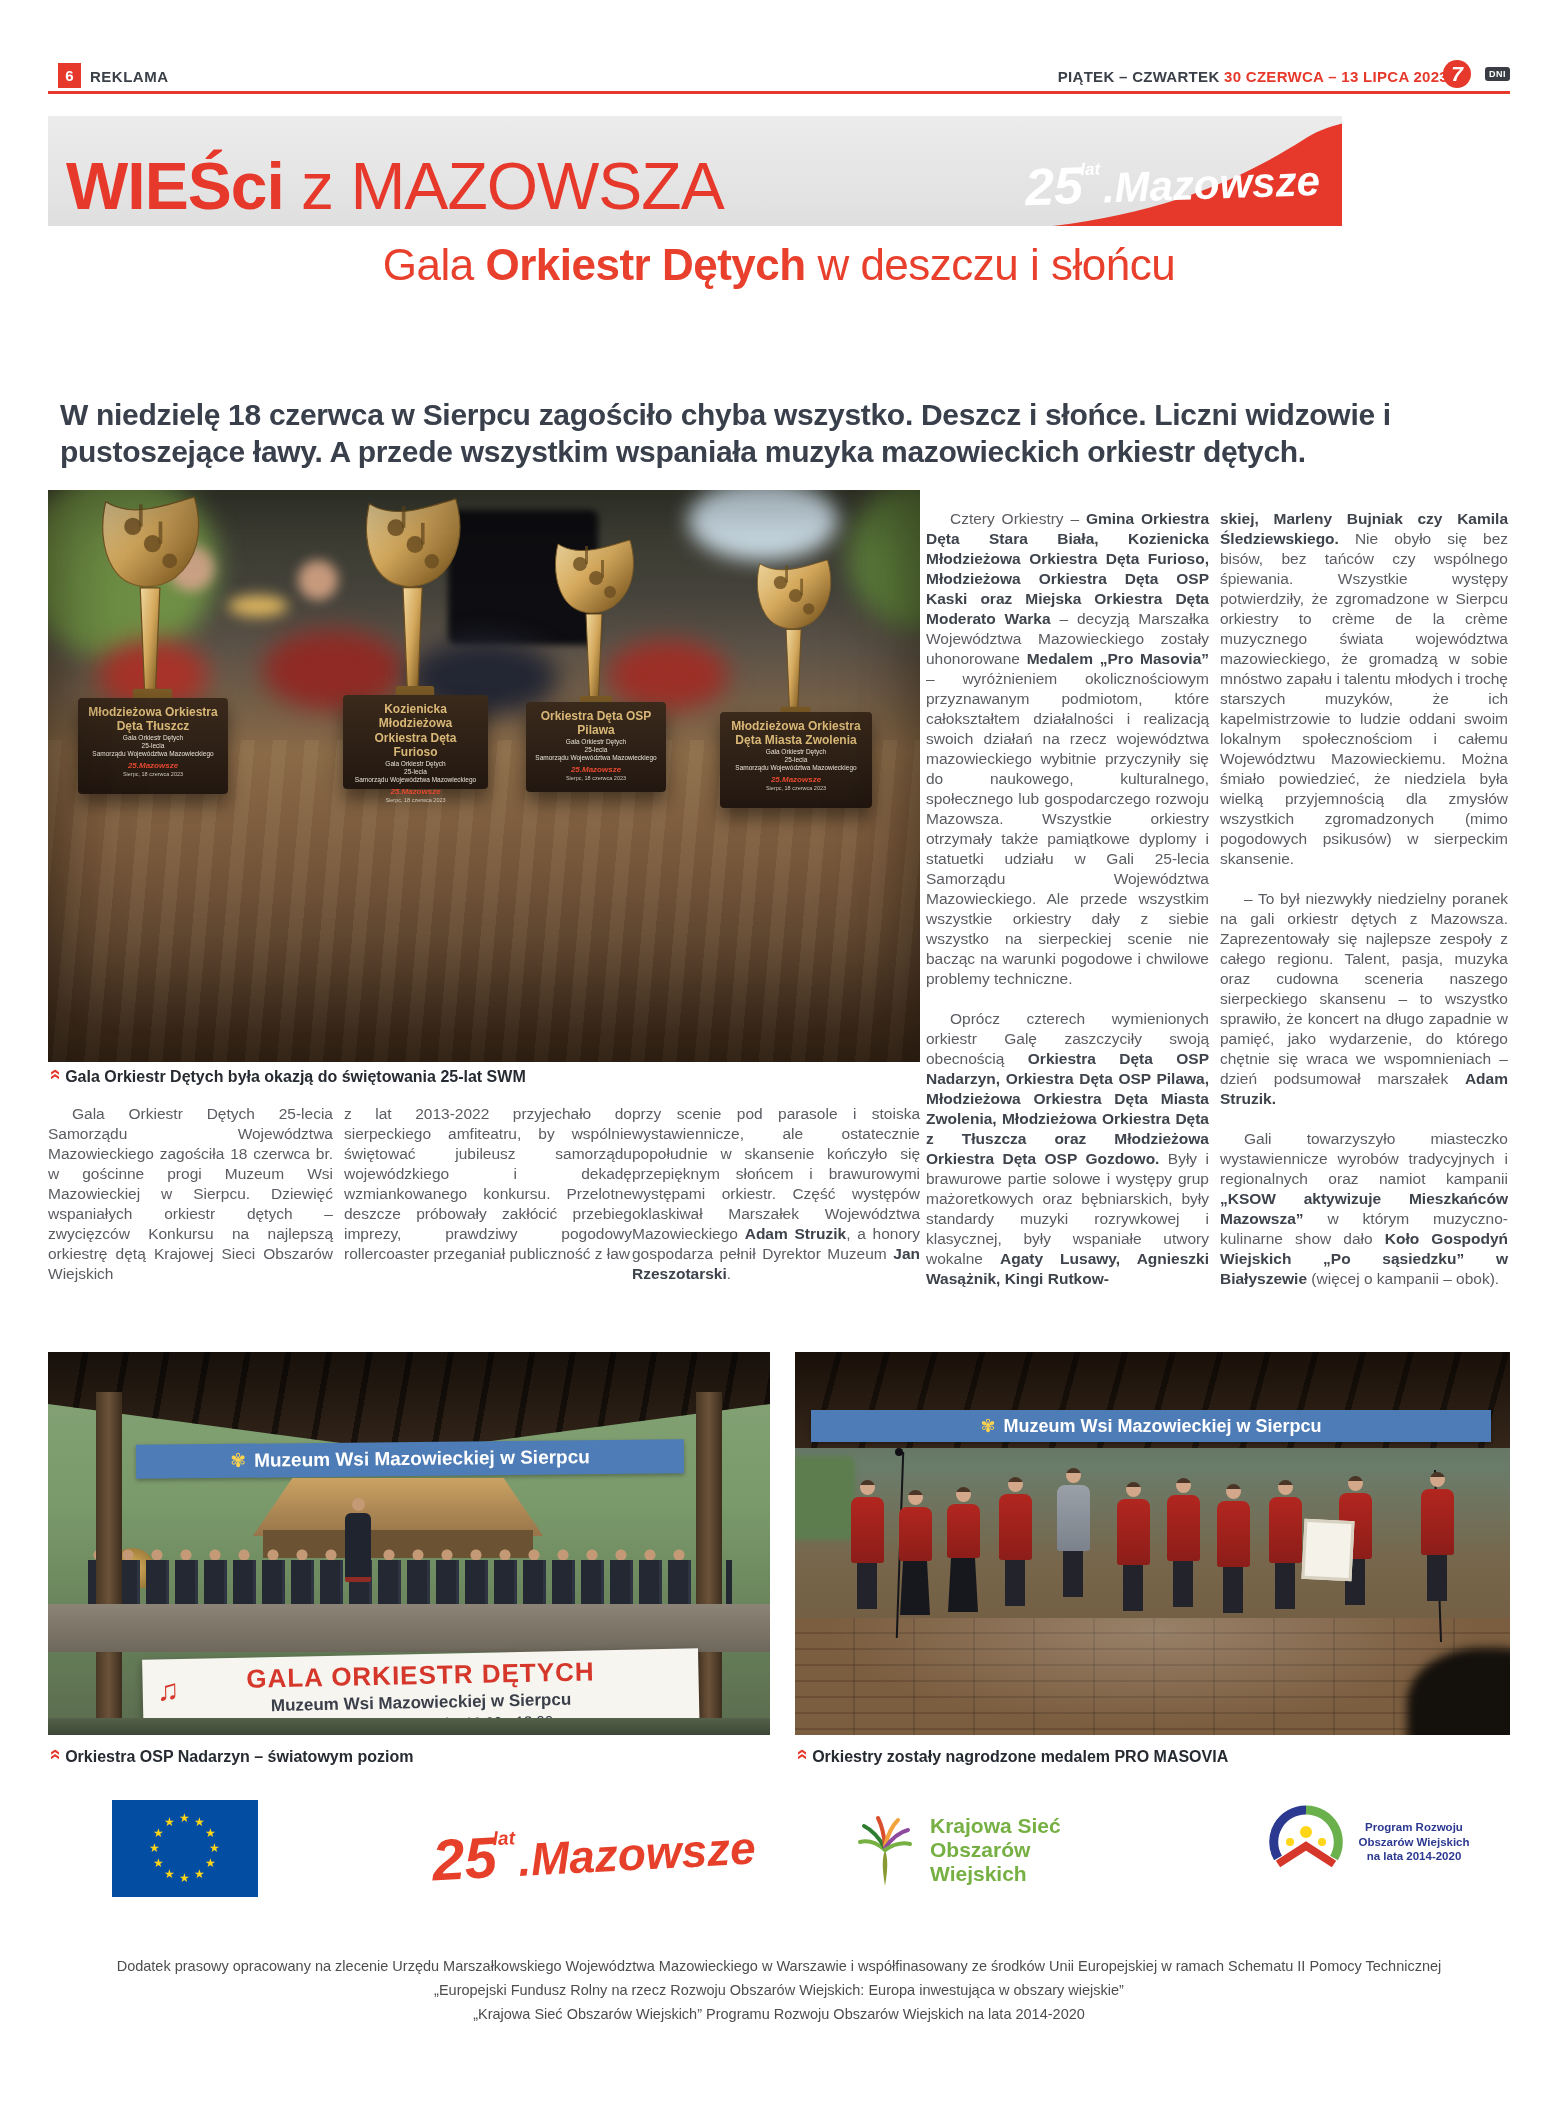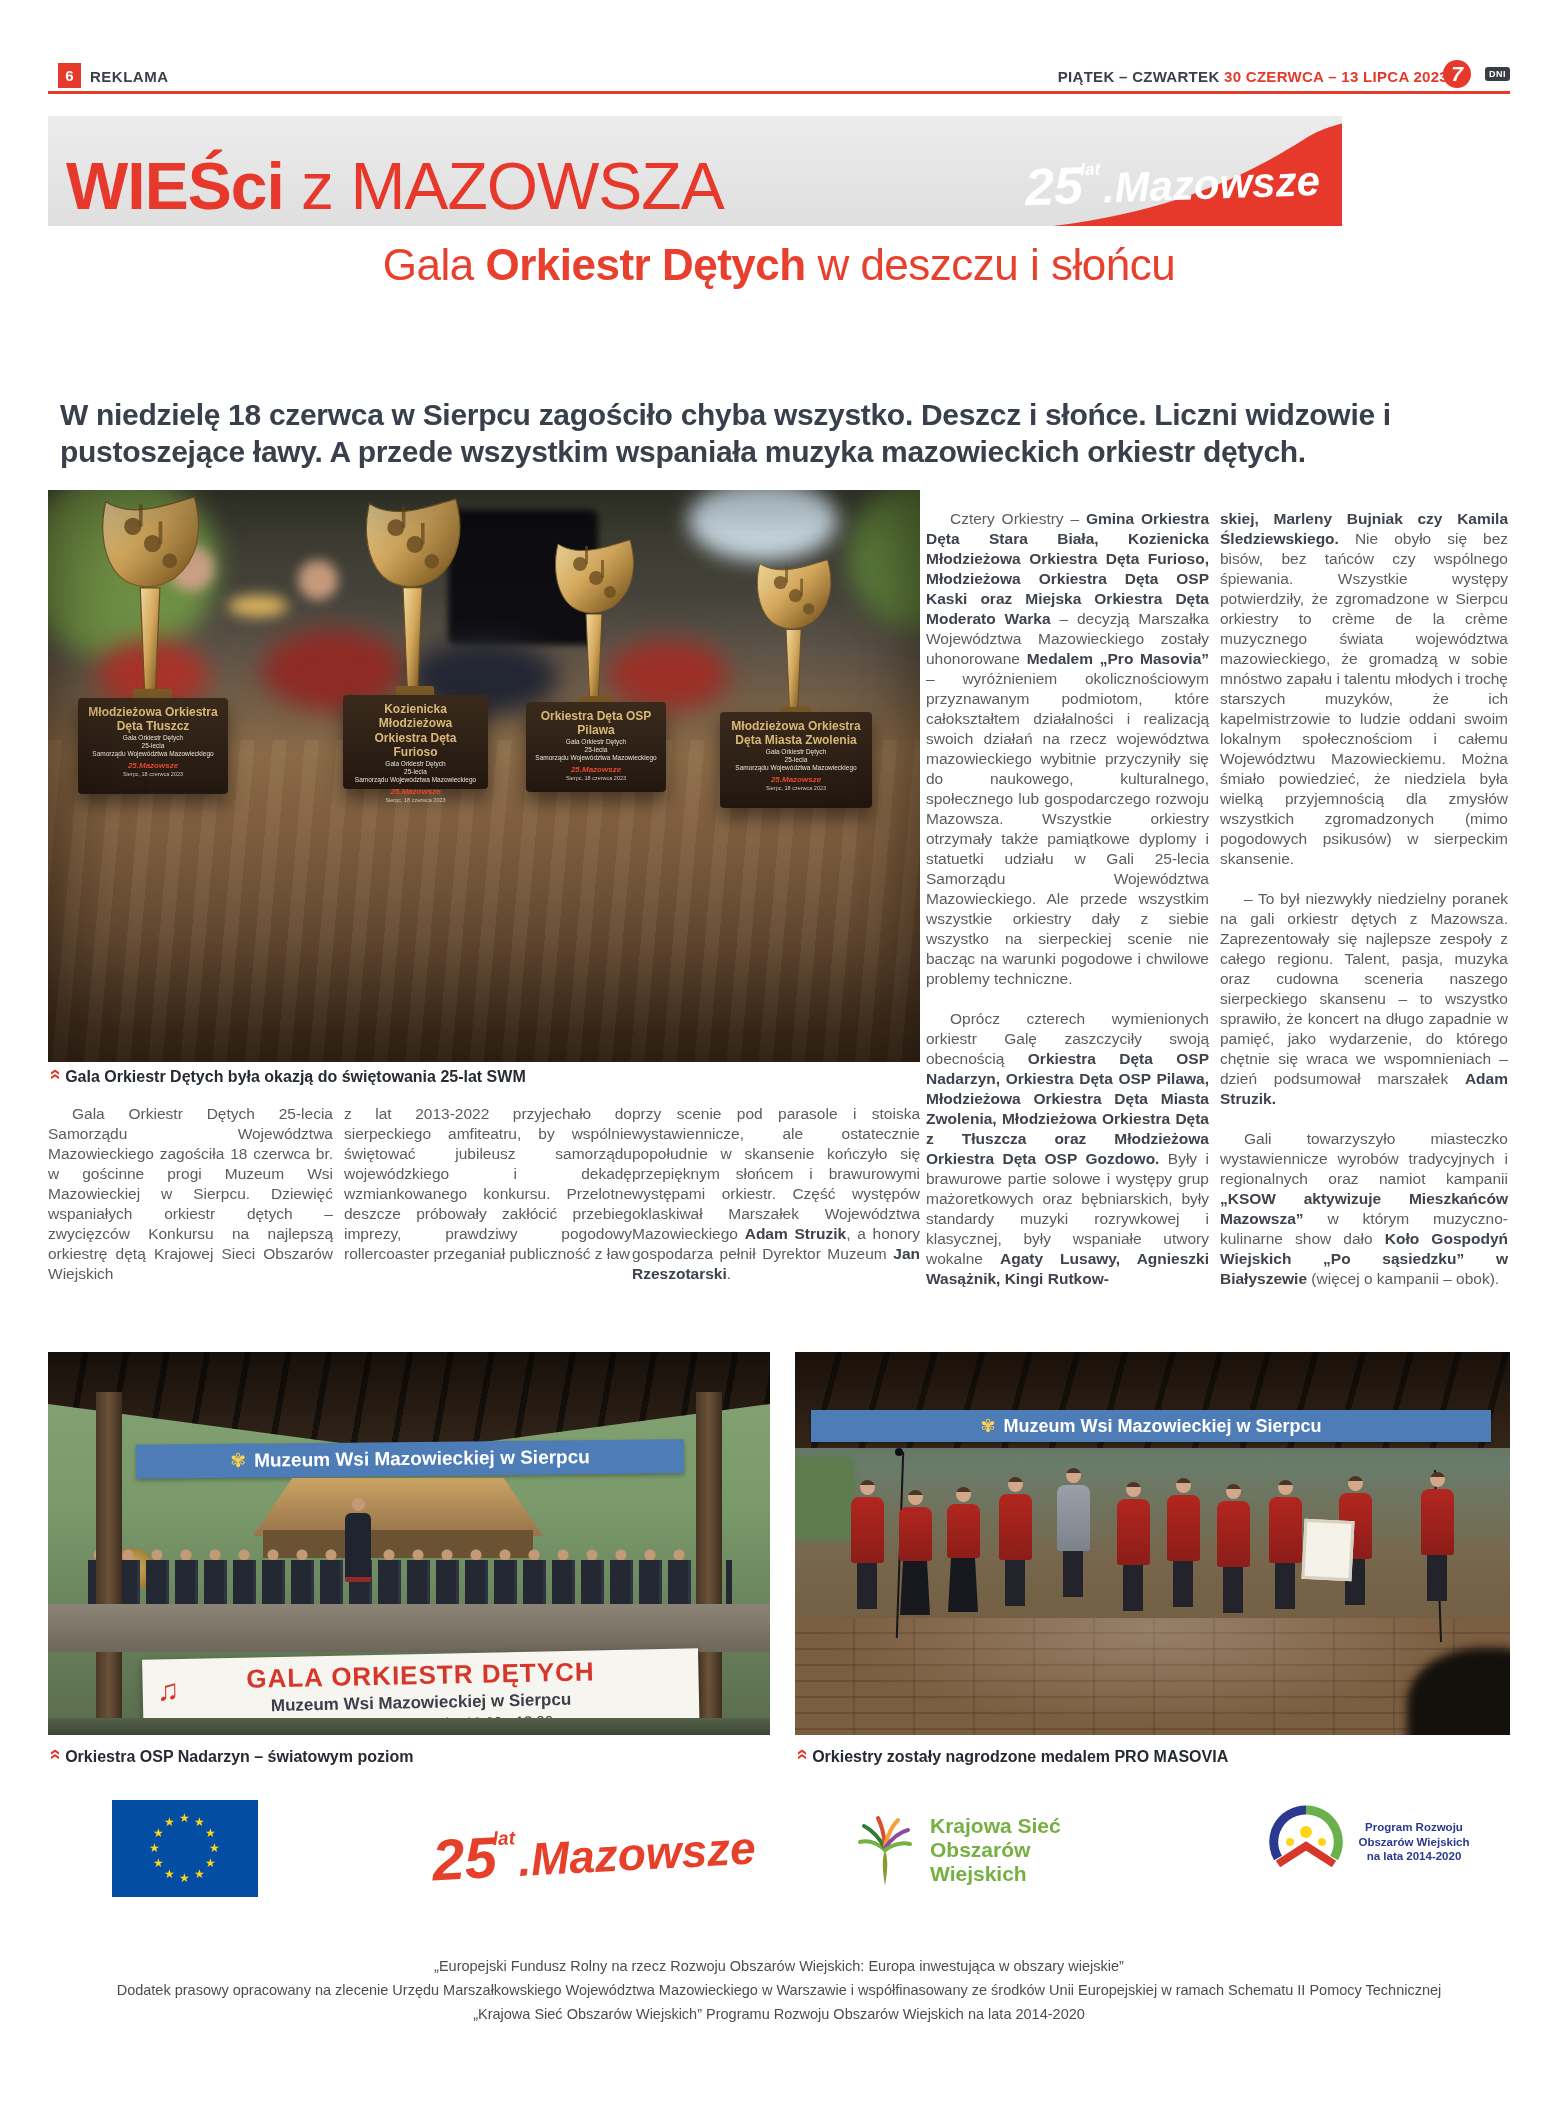"„Europejski Fundusz Rolny na rzecz" div { order: before "Dodatek prasowy opracowany na zlecenie" -> after "Dodatek prasowy opracowany na zlecenie" }
